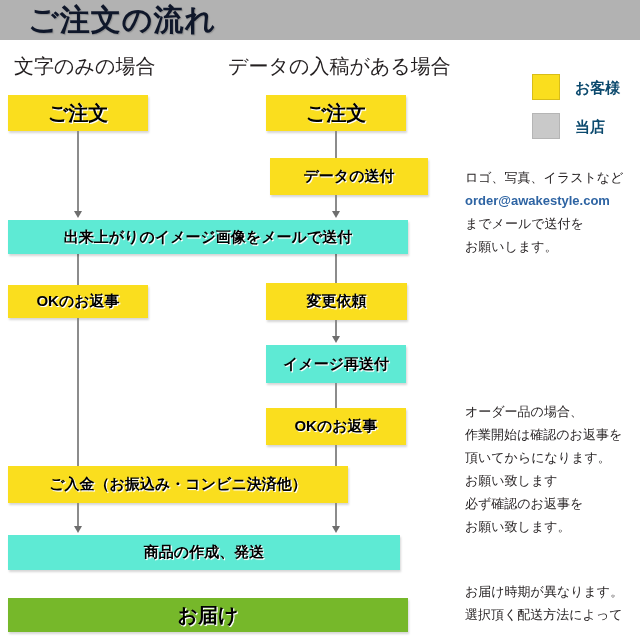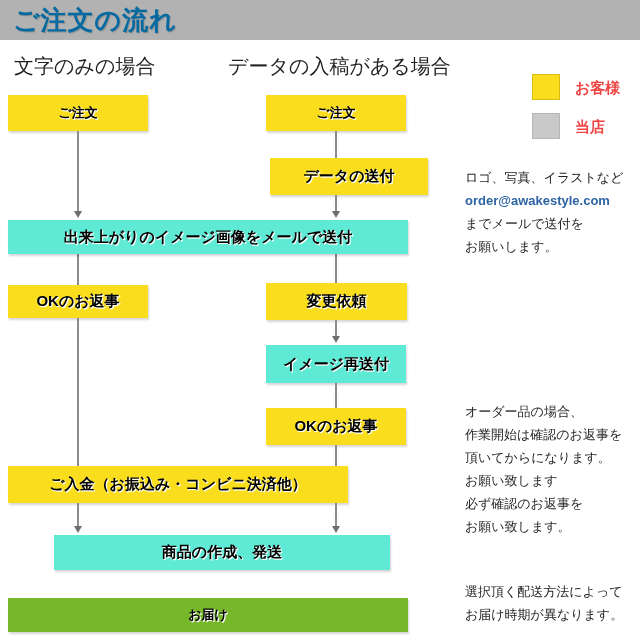"ご注文の流れ" #header-title { color: #0369a1 -> #0f172a; font-size: 26px -> 30px; left: 13px -> 28px }
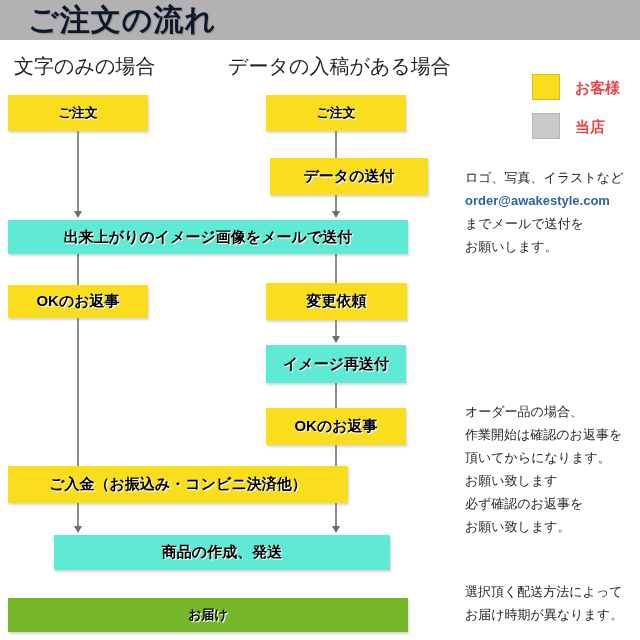"お客様" .legend-label { color: #ef4444 -> #0c4a6e }
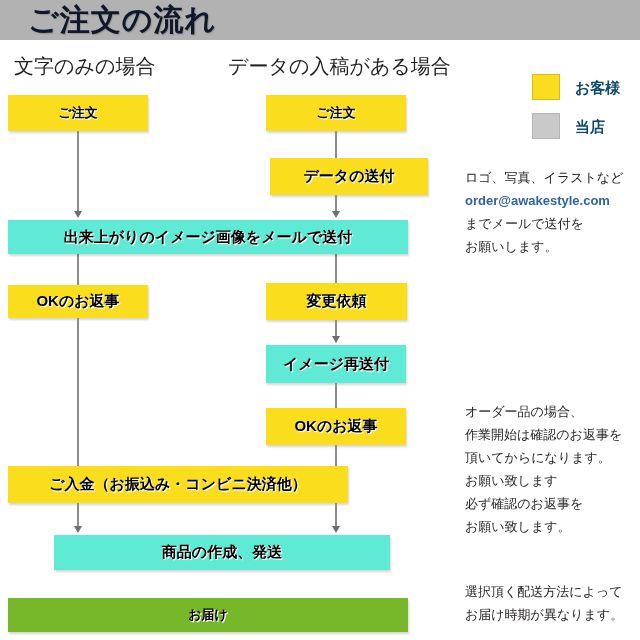"ご注文" .box.big { font-size: 13px -> 20px }
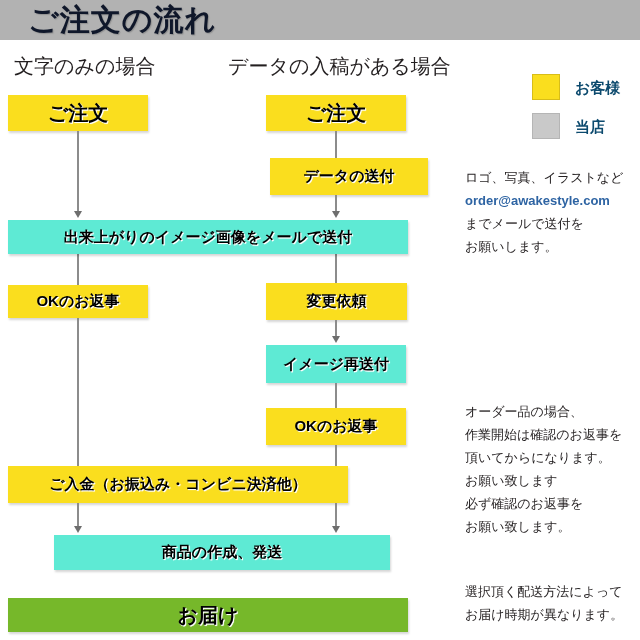"商品の作成、発送" div.box { margin-left: 46px -> none; width: 336px -> 392px }
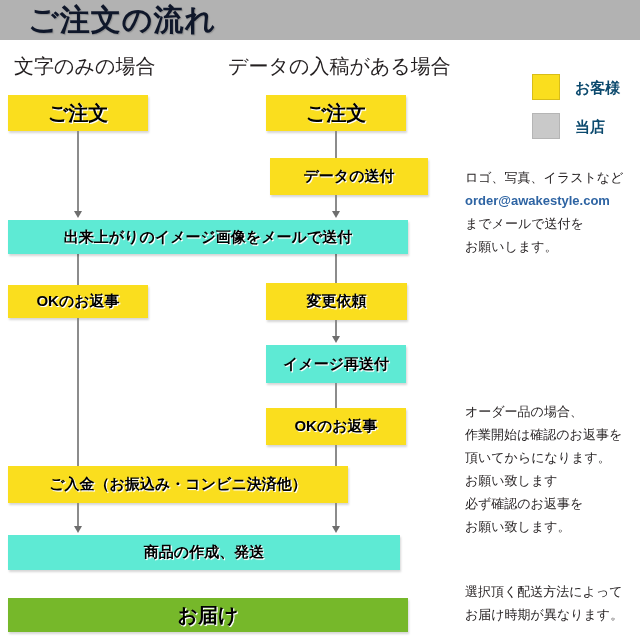"選択頂く配送方法によって" div { order: before "お届け時期が異なります。" -> after "お届け時期が異なります。" }
